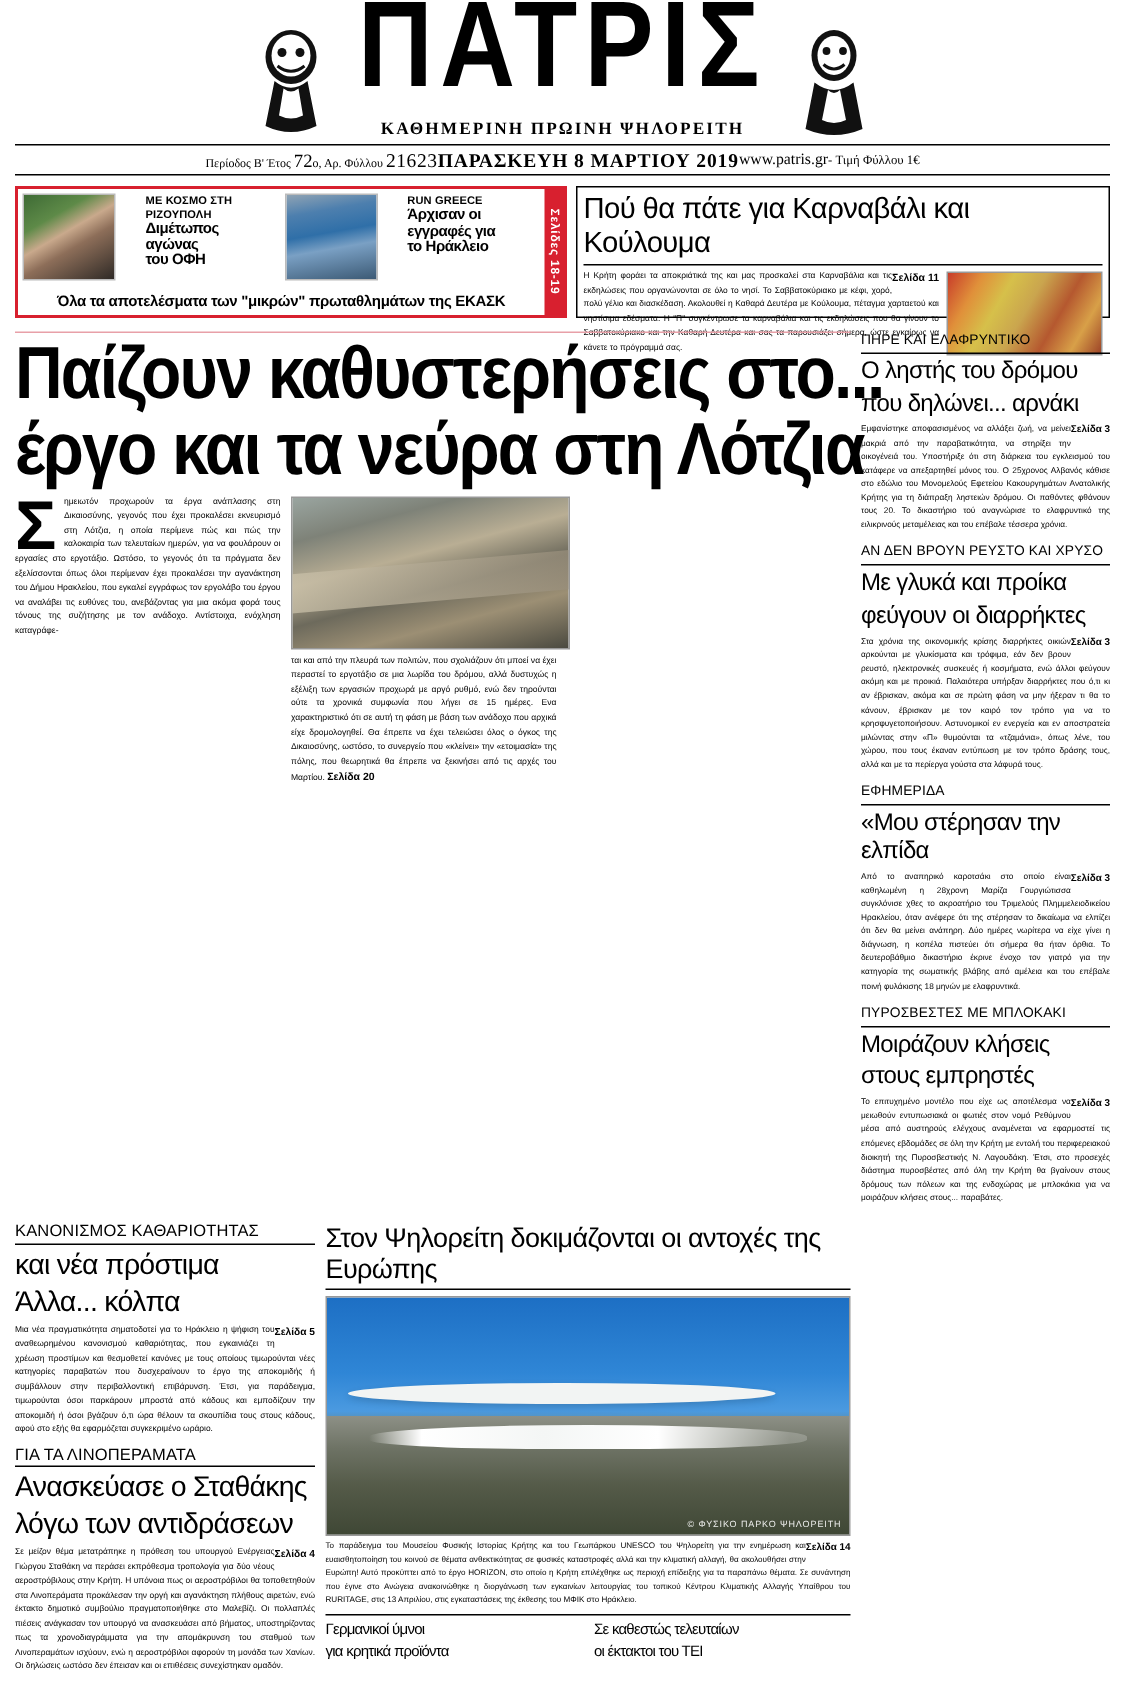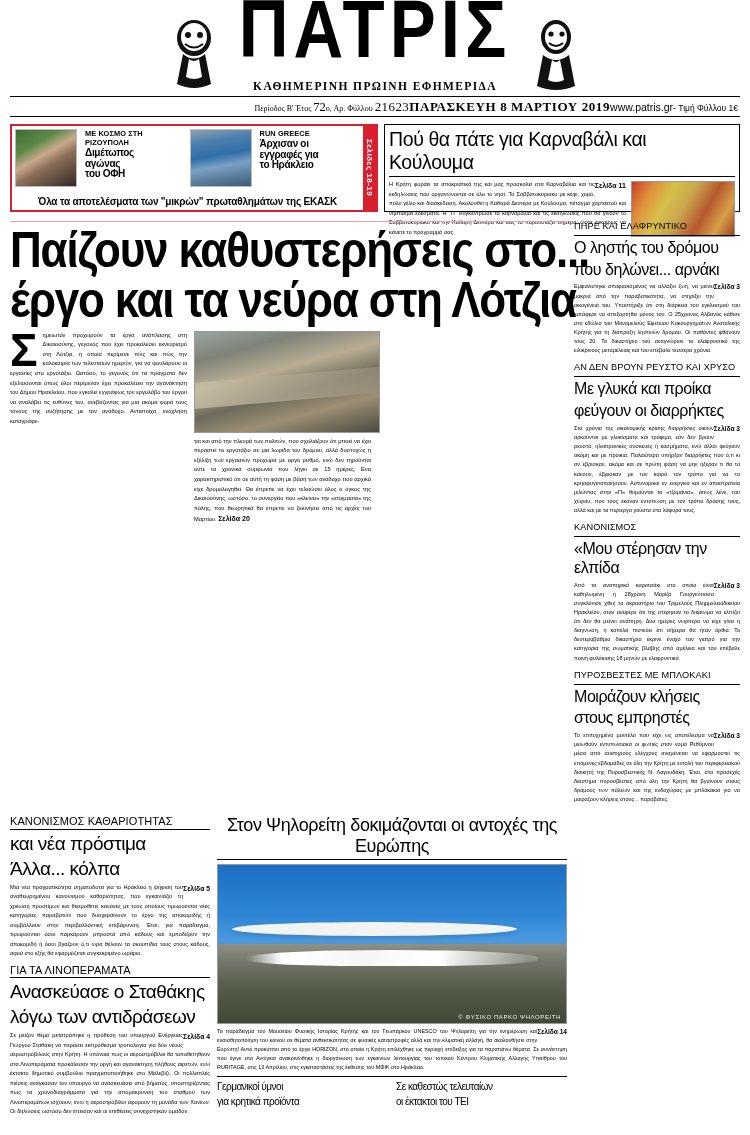"ΚΑΘΗΜΕΡΙΝΗ ΠΡΩΙΝΗ ΕΦΗΜΕΡΙΔΑ" div.logo-sub { text: ΕΦΗΜΕΡΙΔΑ -> ΨΗΛΟΡΕΙΤΗ }
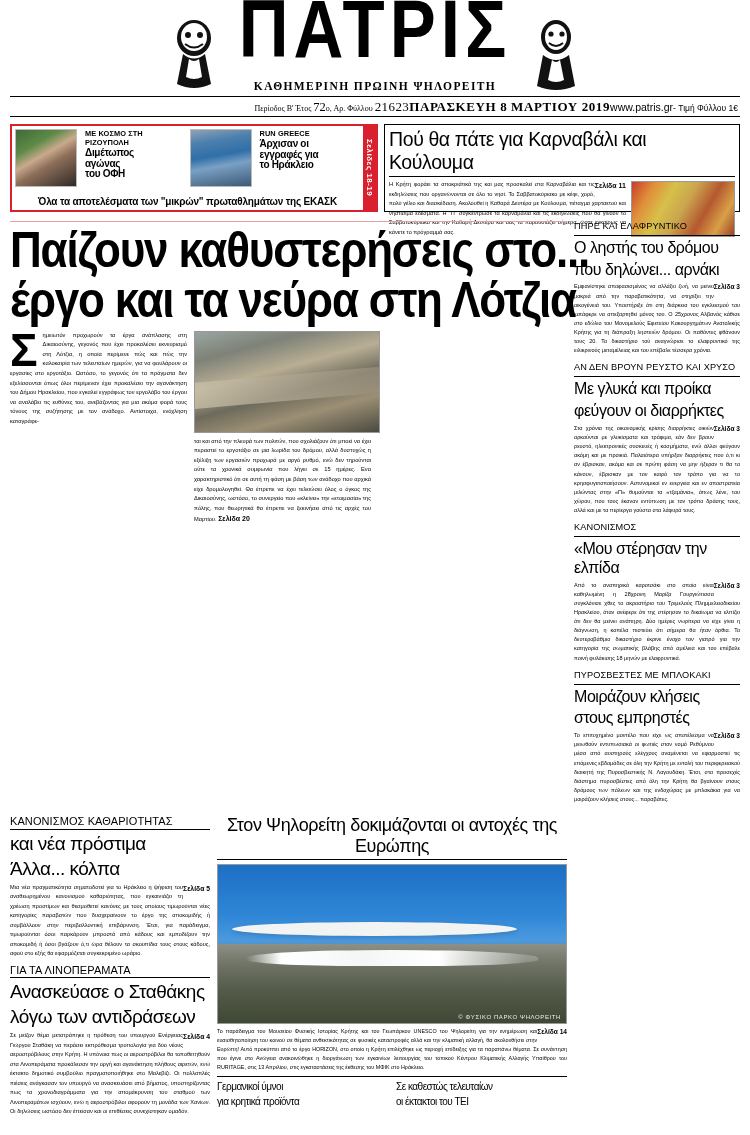"Περίοδος Β' Έτος 72ο, Αρ." .topbar { justify-content: flex-end -> center }
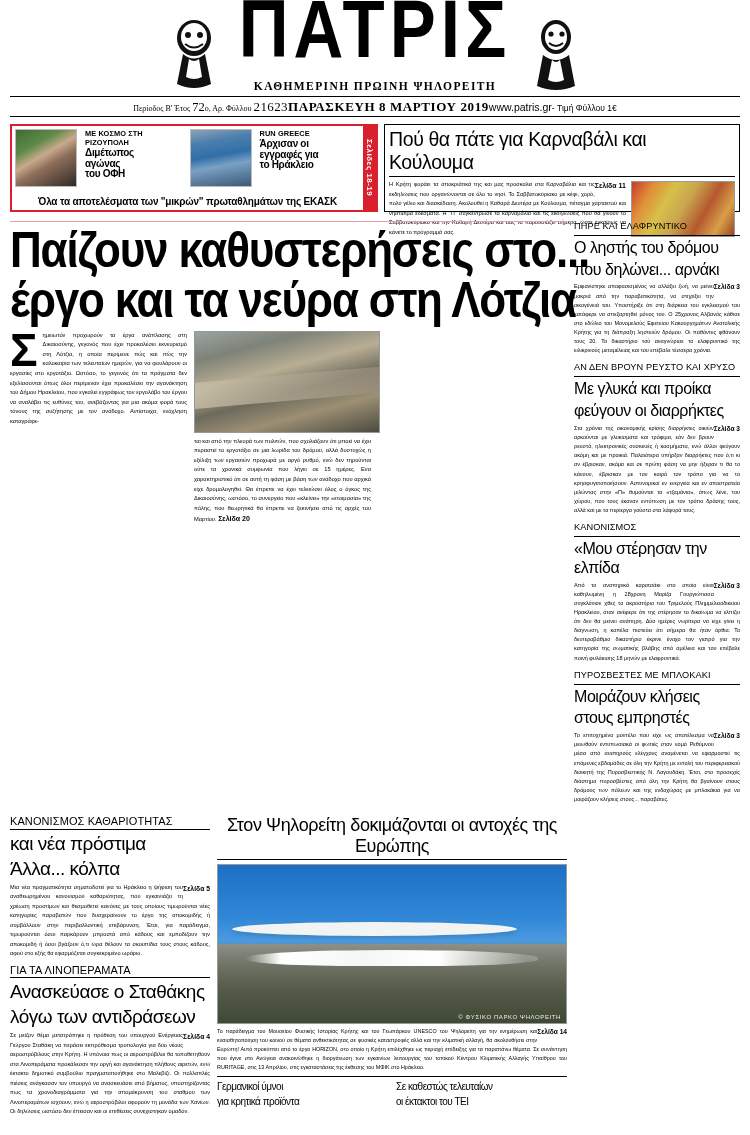"www.patris.gr- Τιμή Φύλλου 1€" .topbar .right { font-family: Liberation Sans, sans-serif -> Liberation Serif, serif }
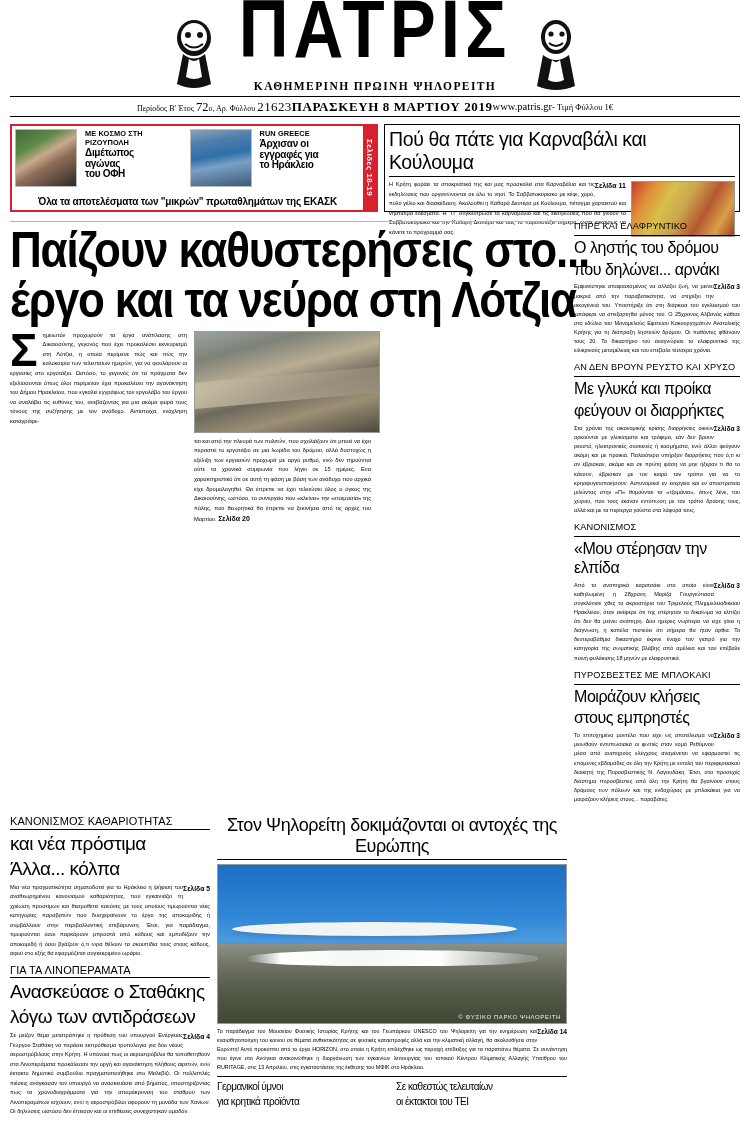"ΜΕ ΚΟΣΜΟ ΣΤΗ ΡΙΖΟΥΠΟΛΗ" .spcell { gap: 8px -> 20px }
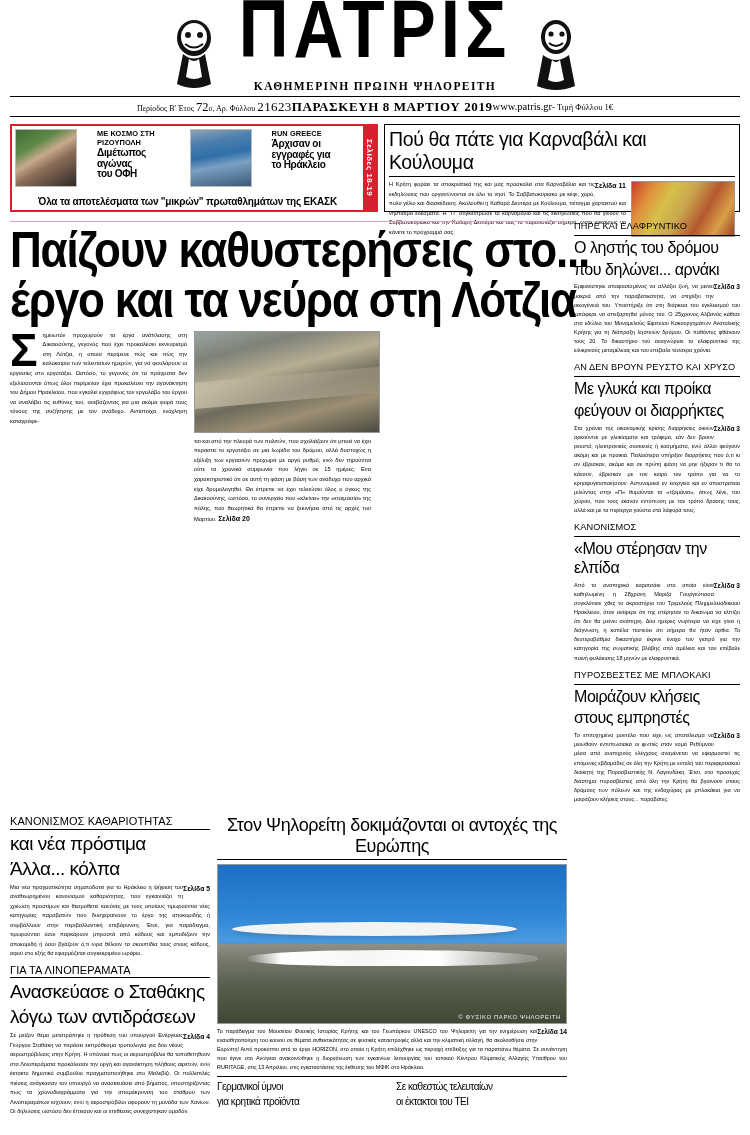"ΚΑΝΟΝΙΣΜΟΣ" div.kick { text: ΚΑΝΟΝΙΣΜΟΣ -> ΕΦΗΜΕΡΙΔΑ }
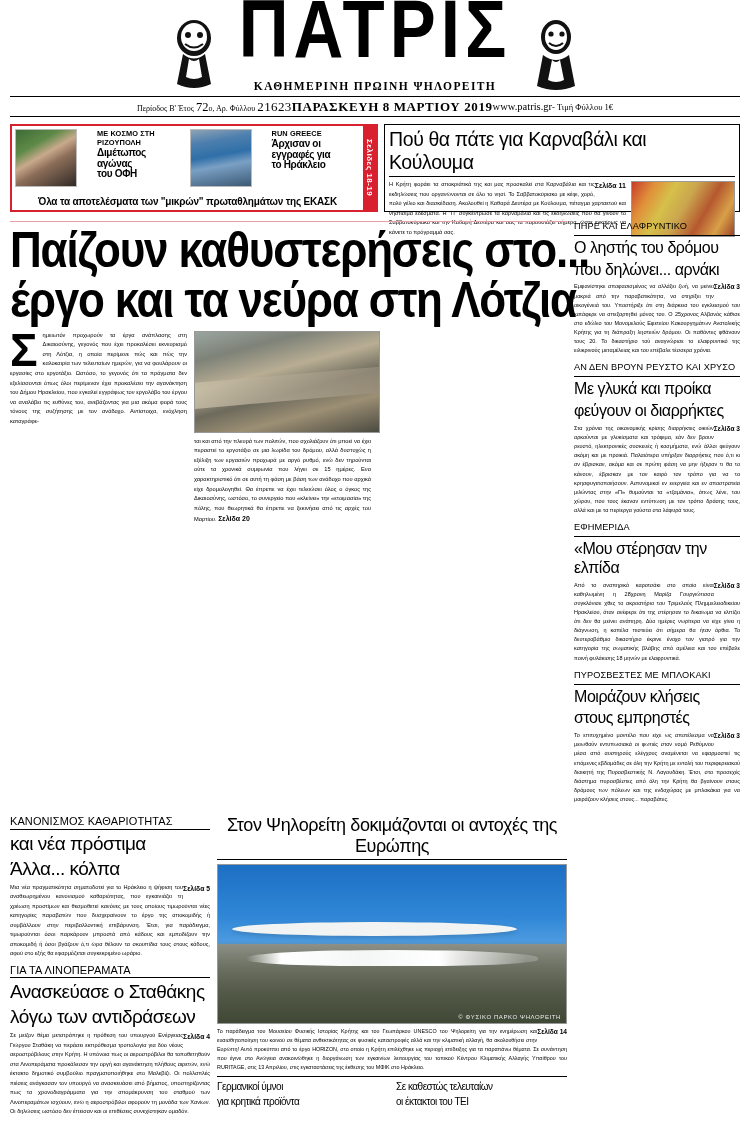"Στον Ψηλορείτη δοκιμάζονται οι αντοχές" .photohead { text-align: center -> none }
